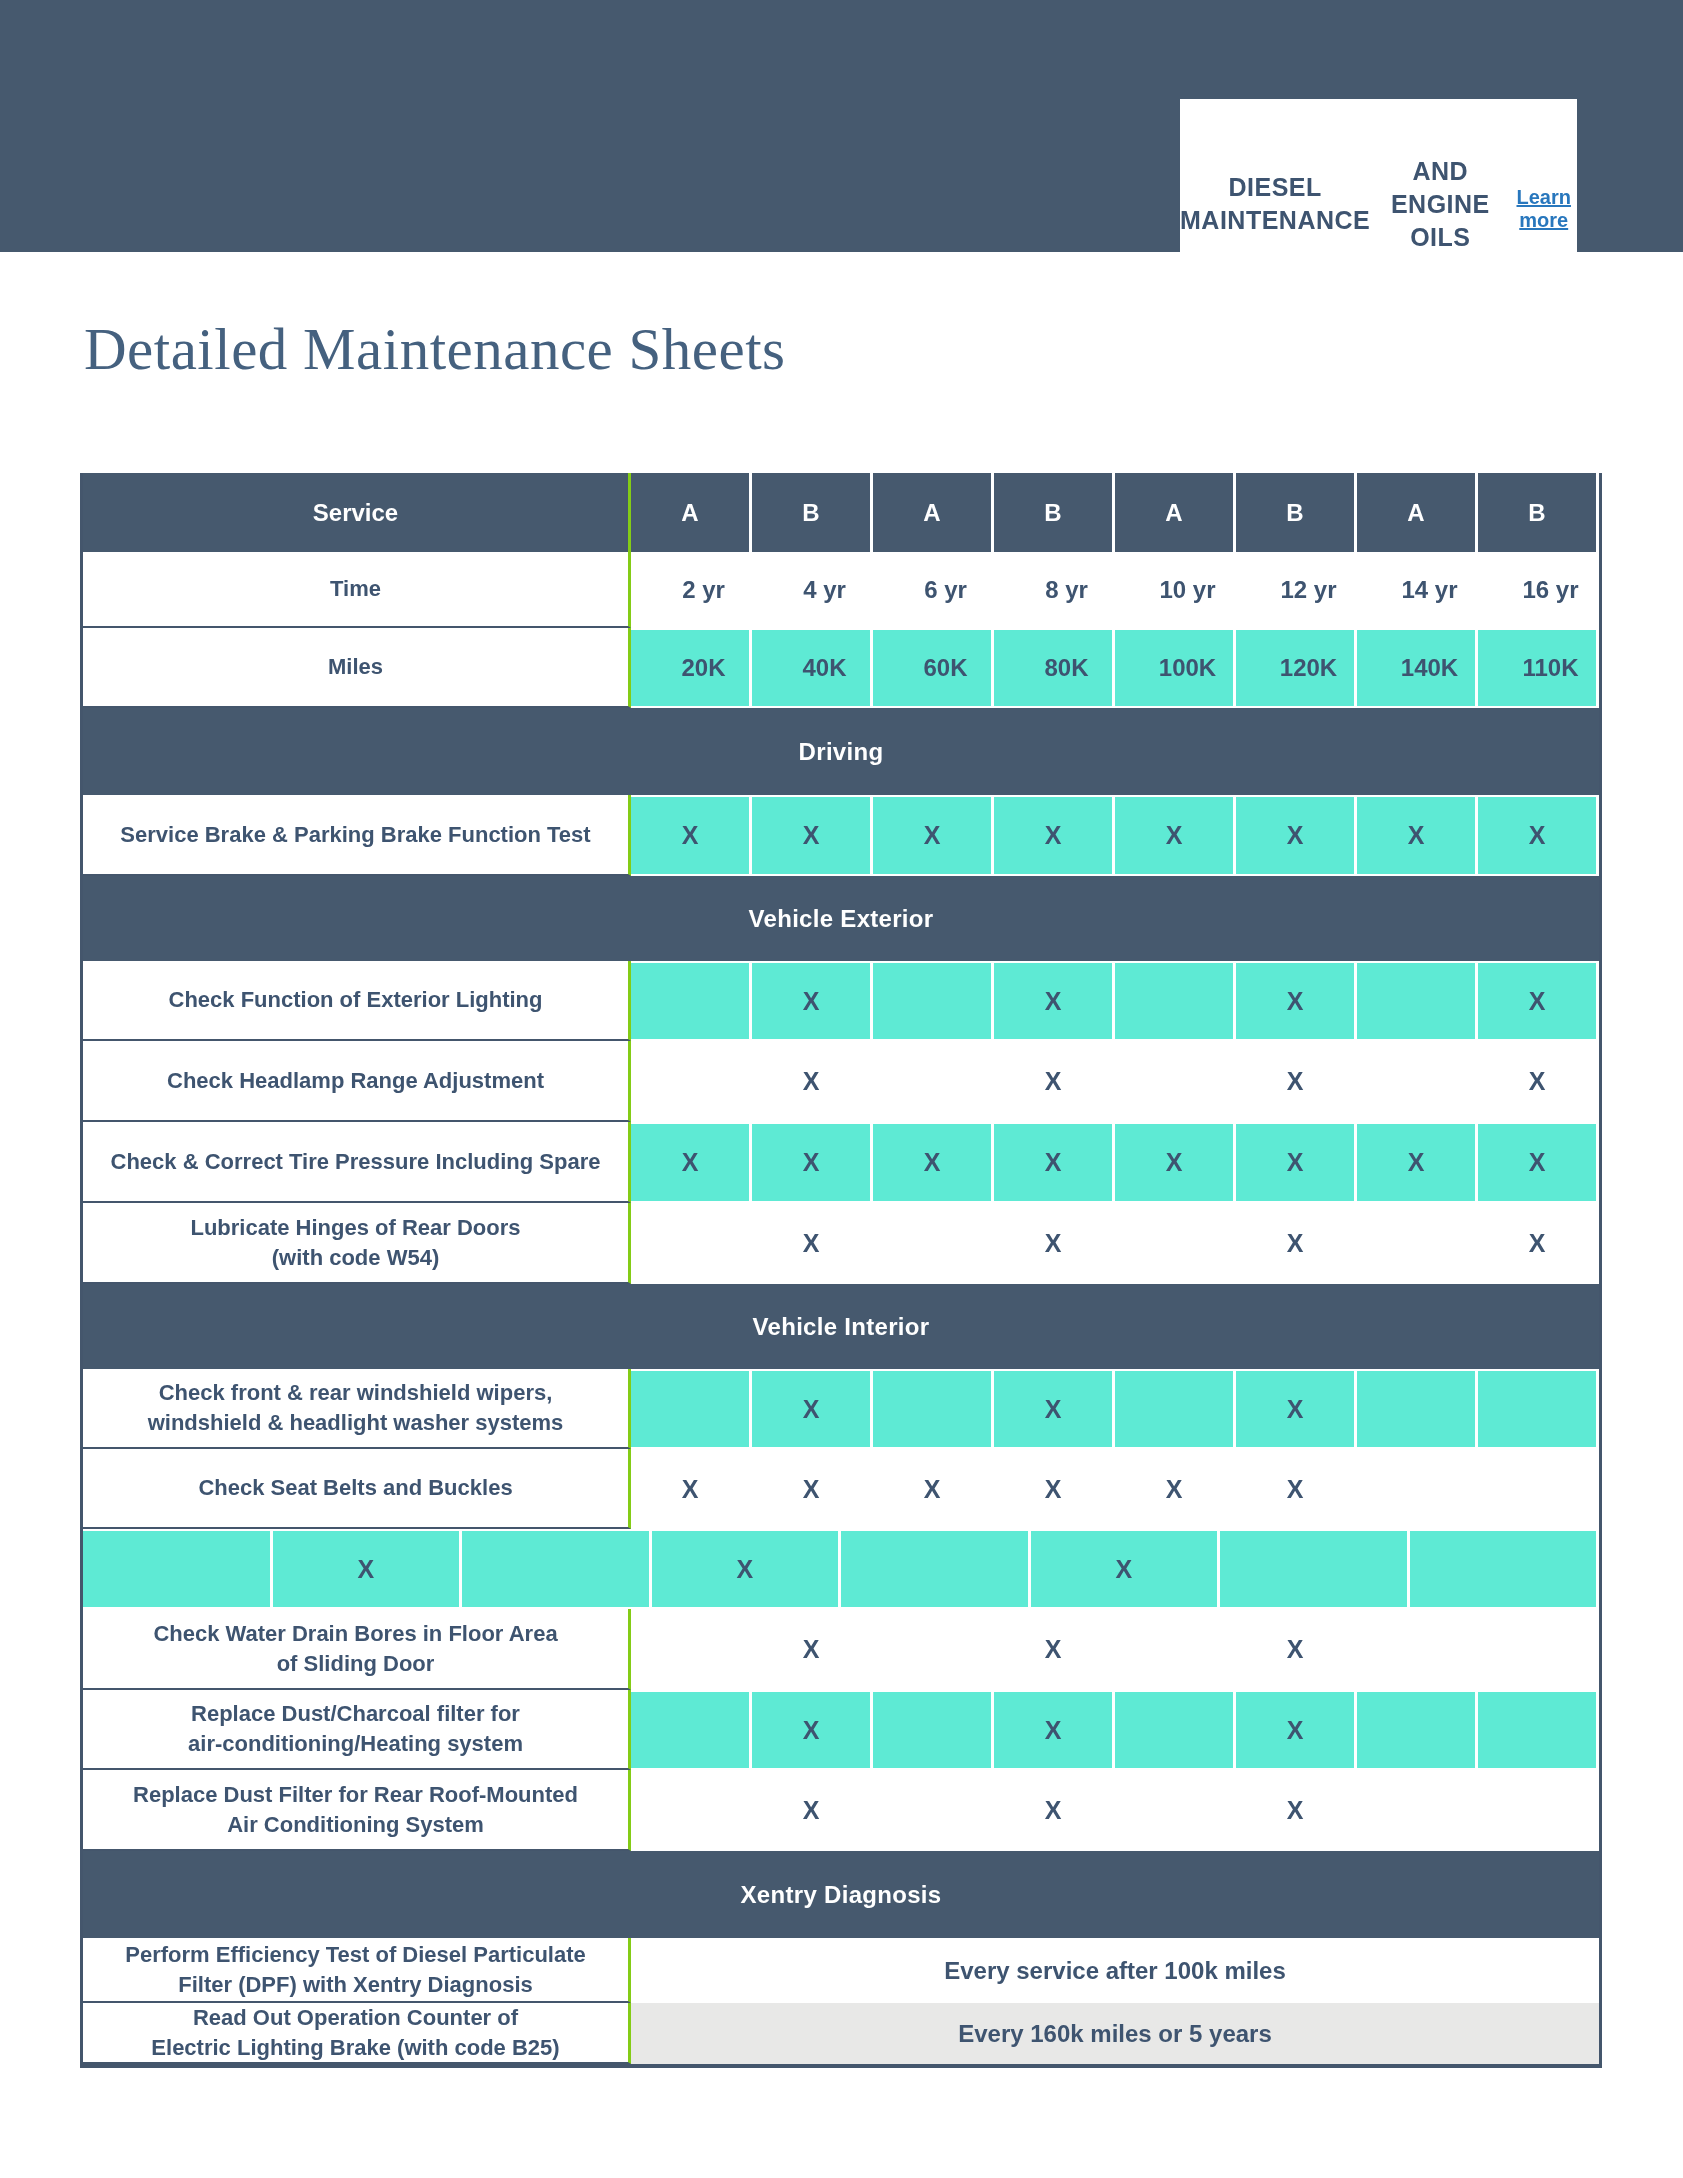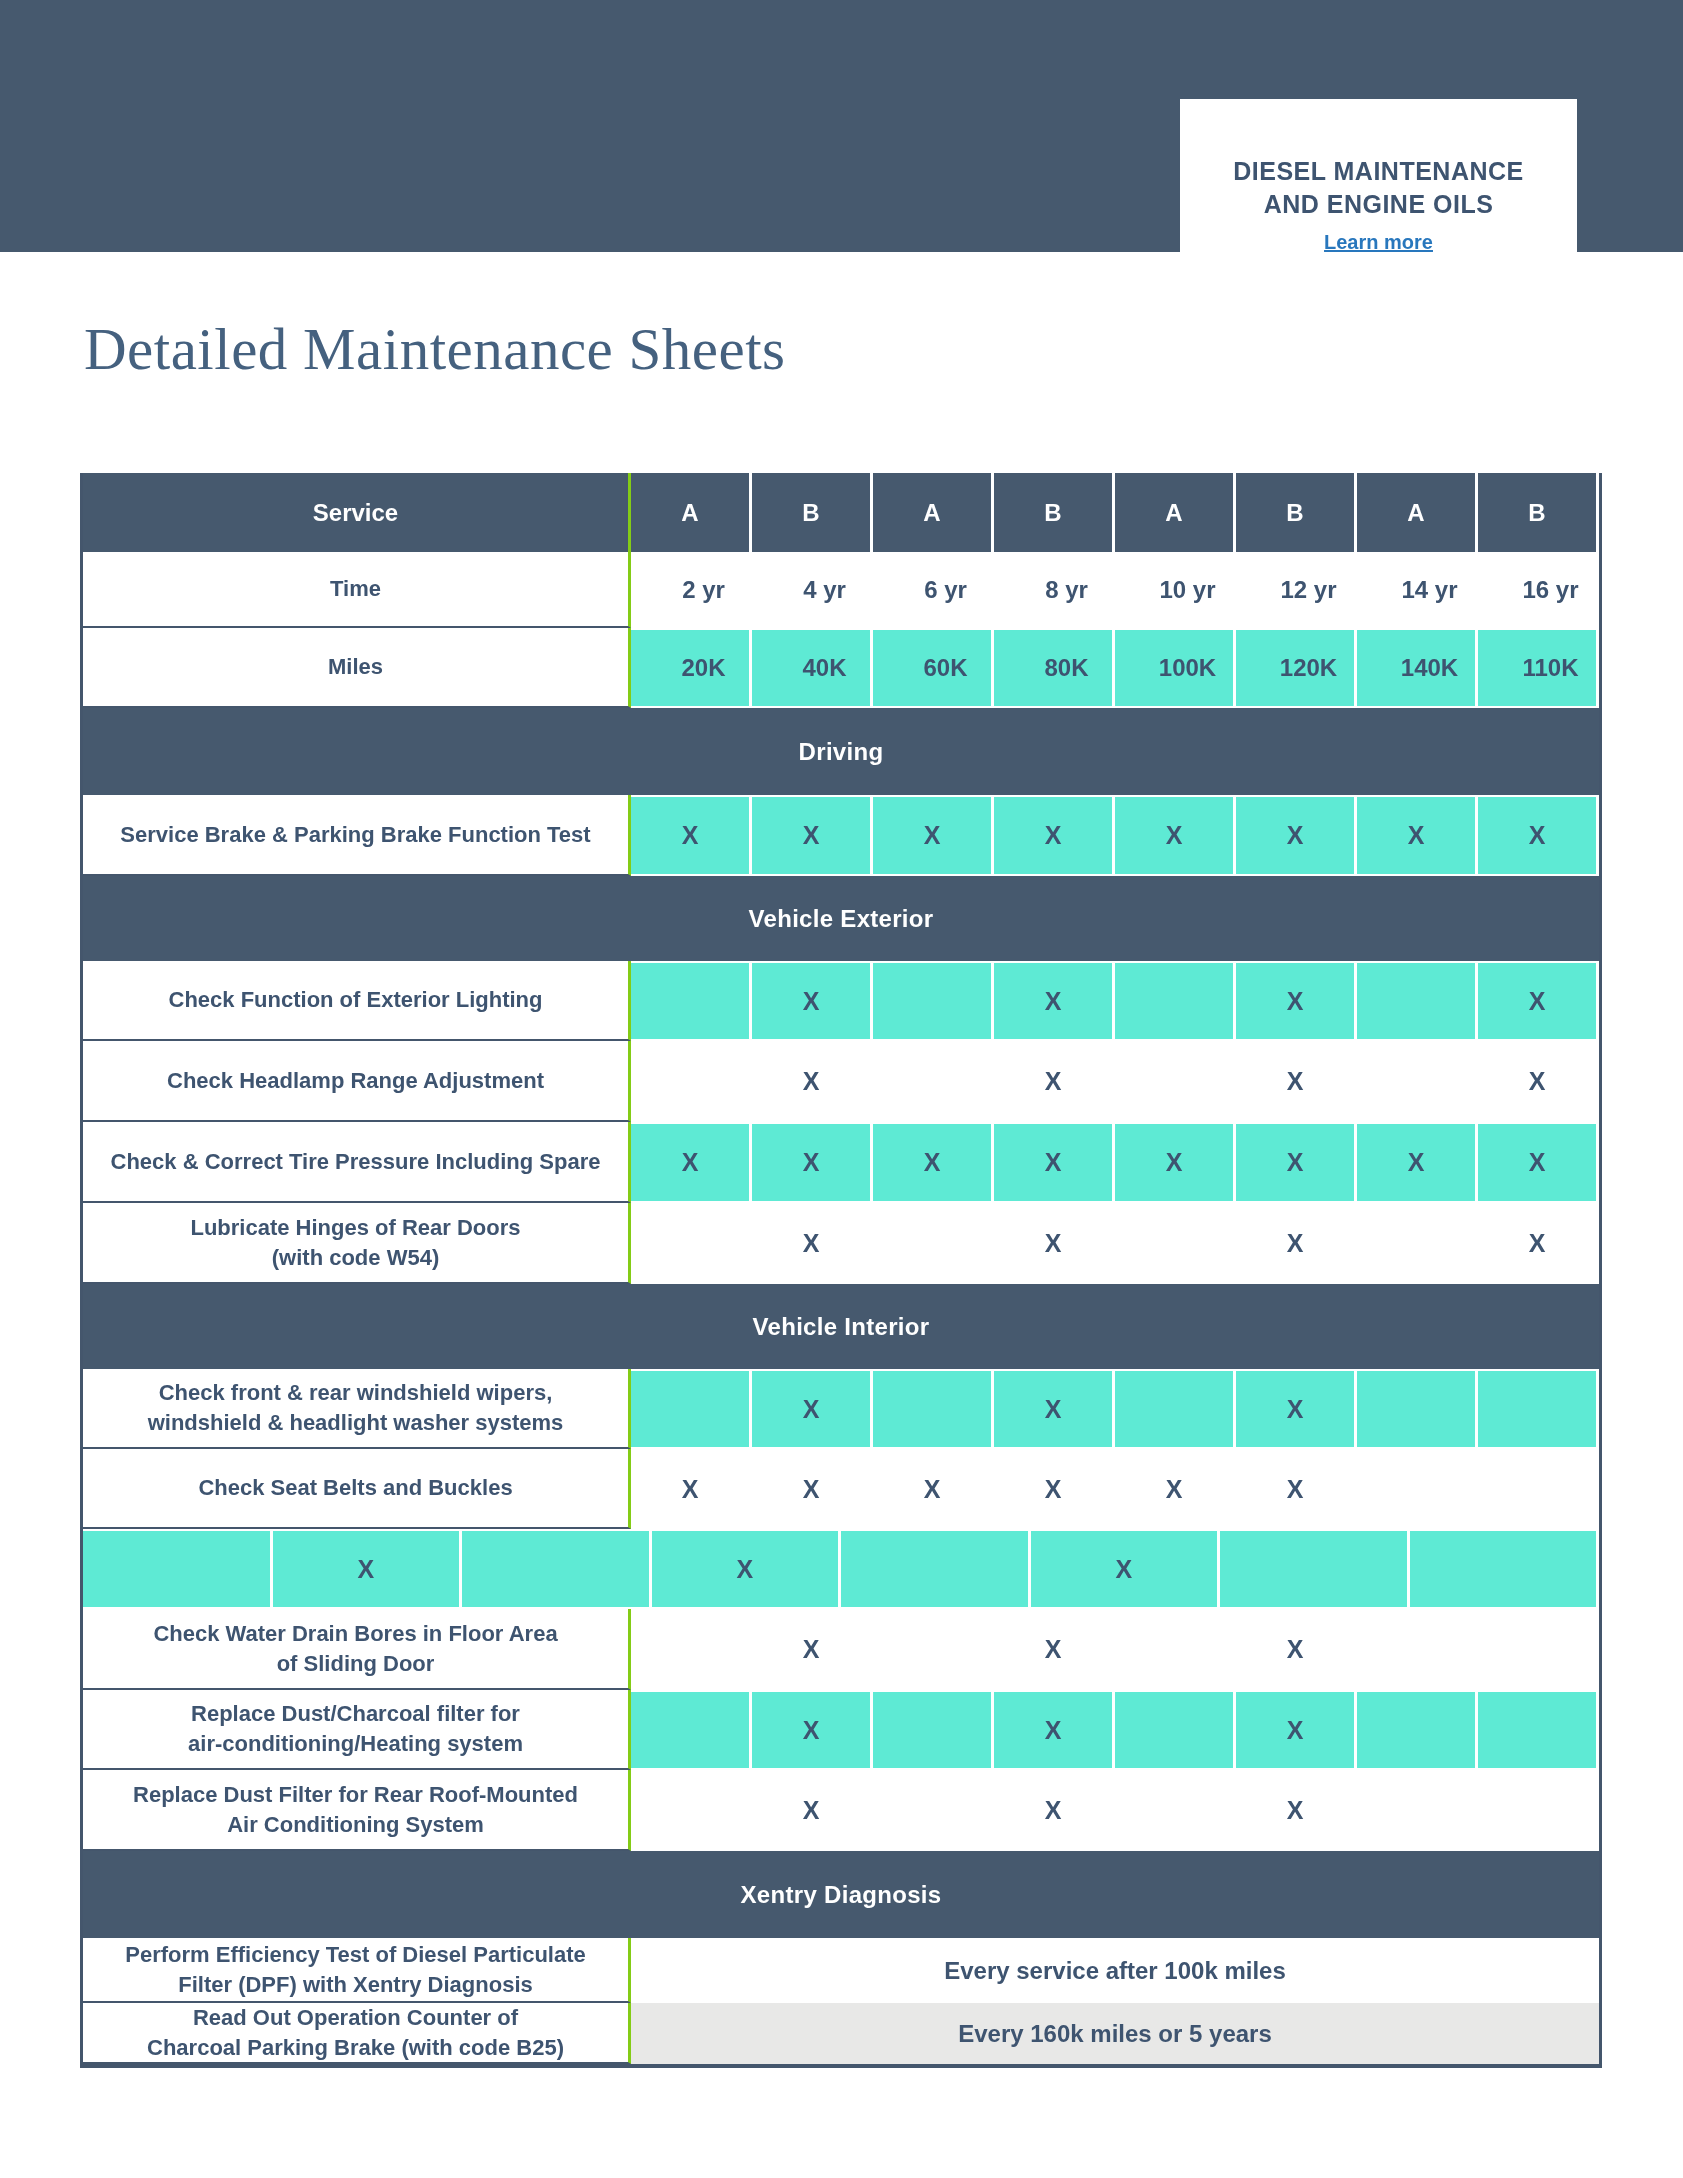"DIESEL MAINTENANCE" .promo-box { flex-direction: column -> row }
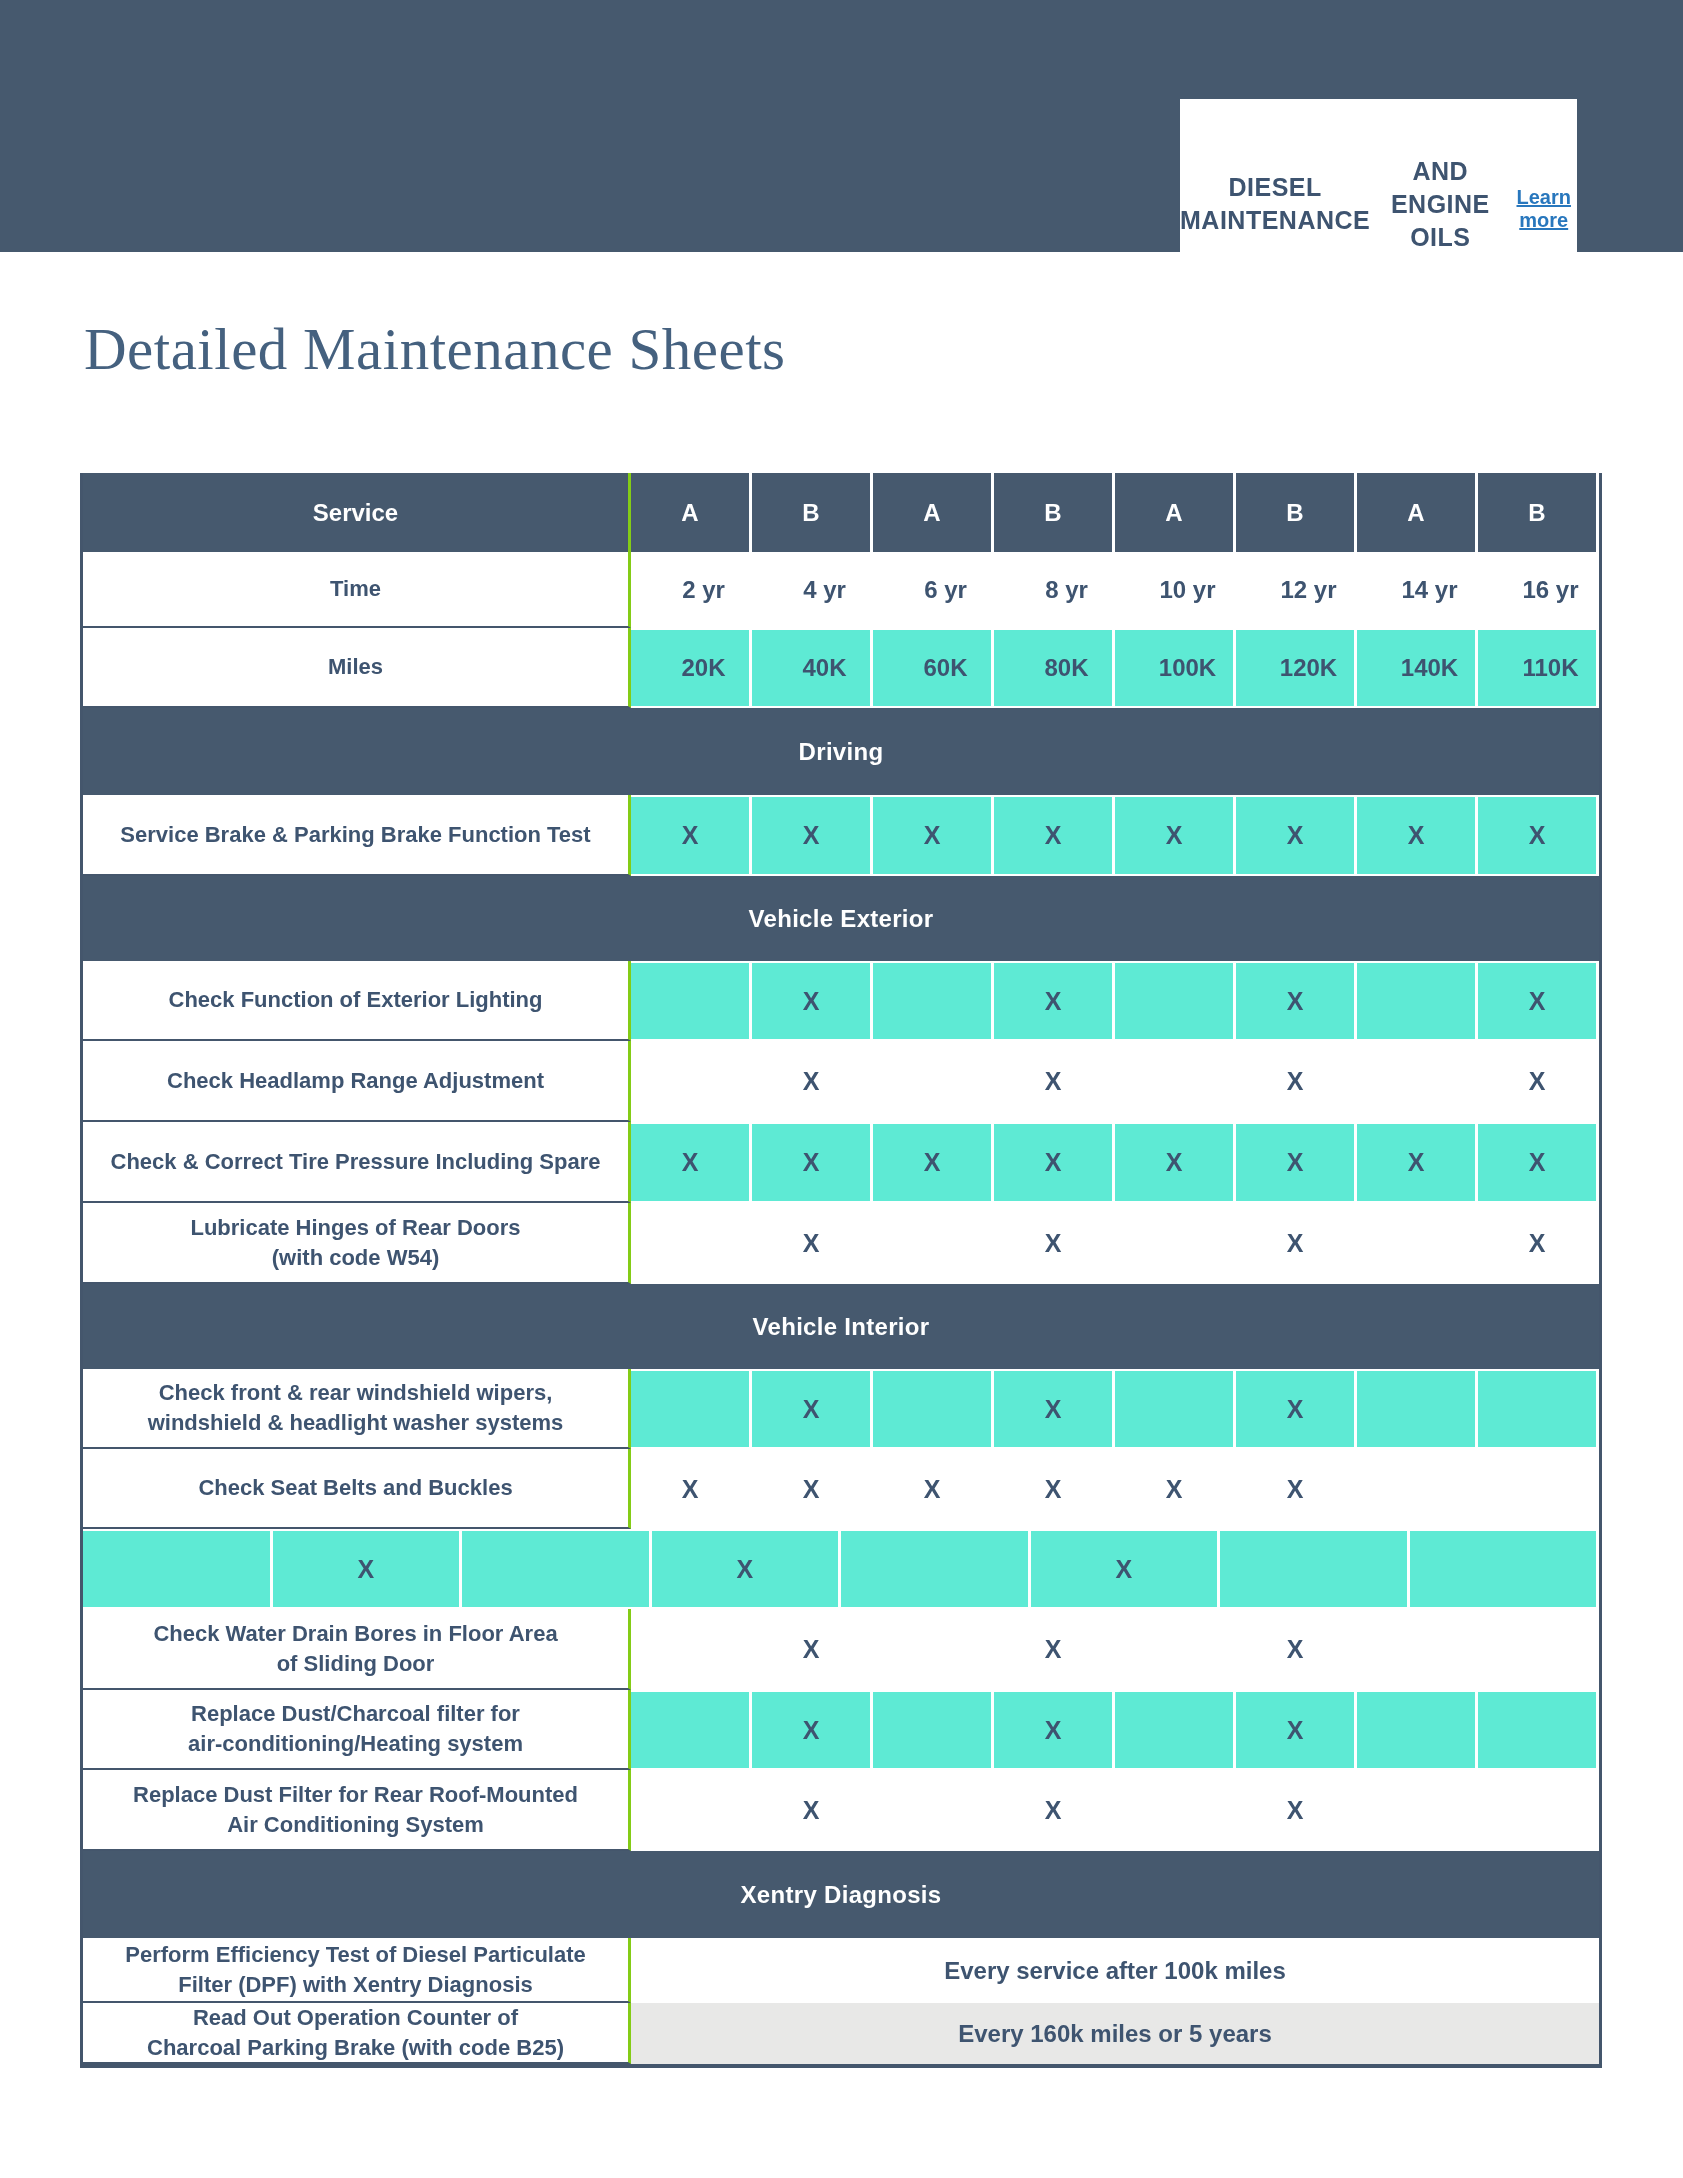"Read Out Operation Counter of" div.svc { text: Charcoal Parking -> Electric Lighting }
